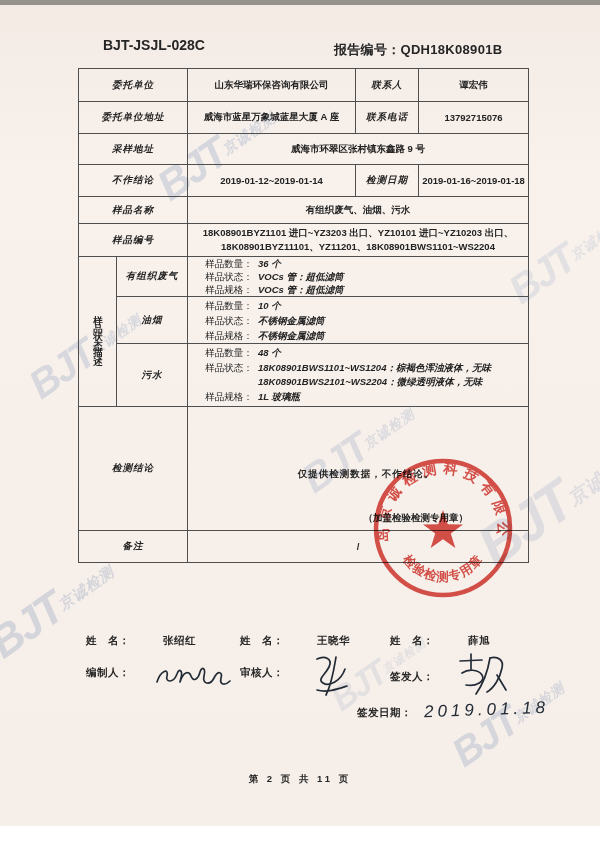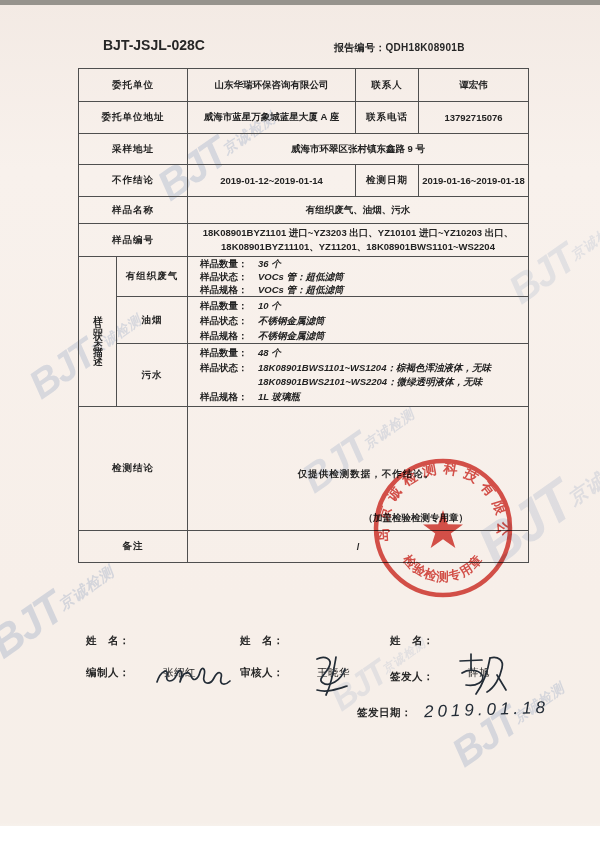"报告编号：QDH18K08901B" .report-no { font-size: 10px -> 13px }
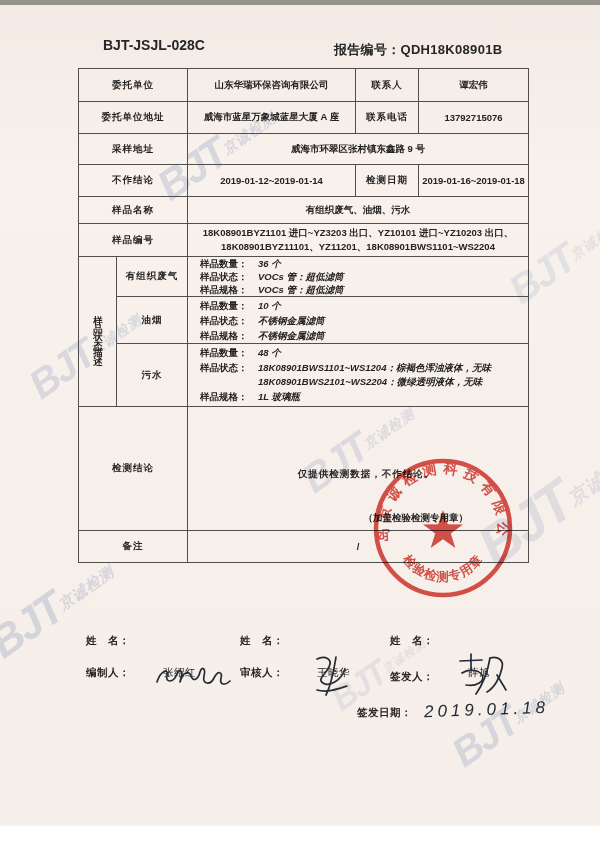"委托单位" .lab { font-style: none -> italic }
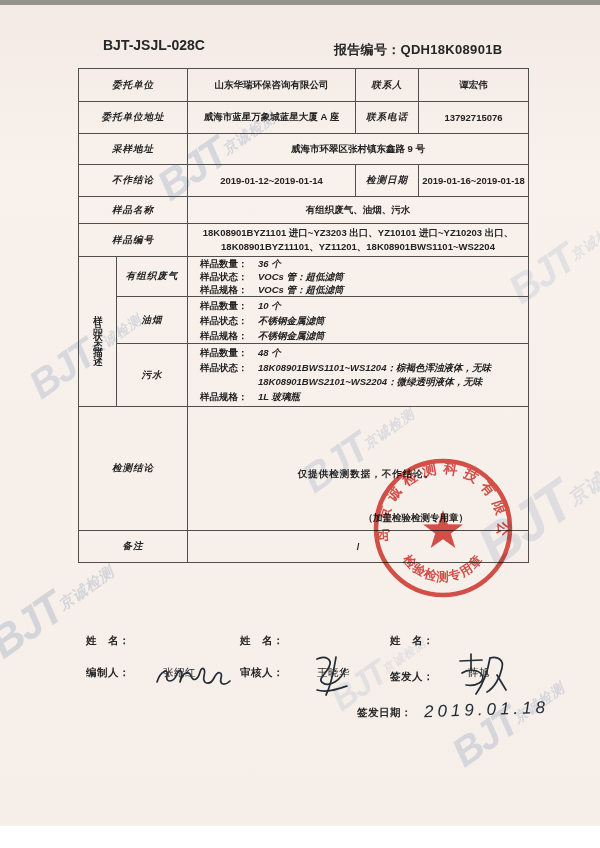"样品数量：" .state-line .sl { font-weight: 700 -> 400; text-align: none -> center }
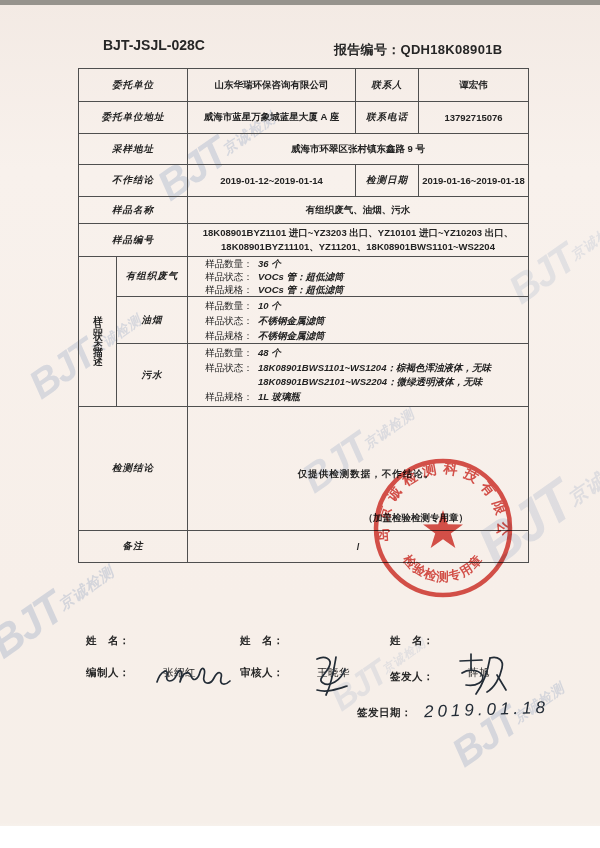"张绍红" .nm { font-weight: 400 -> 700; margin-top: 32px -> none }
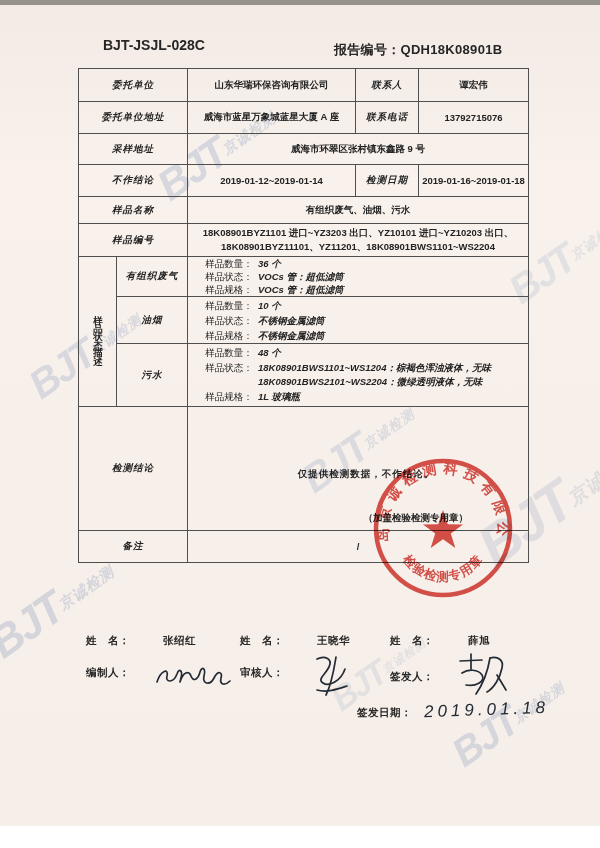"第 2 页 共 11" div.page-footer { html: none -> <div>第 2 页 共 11 页</div> }
